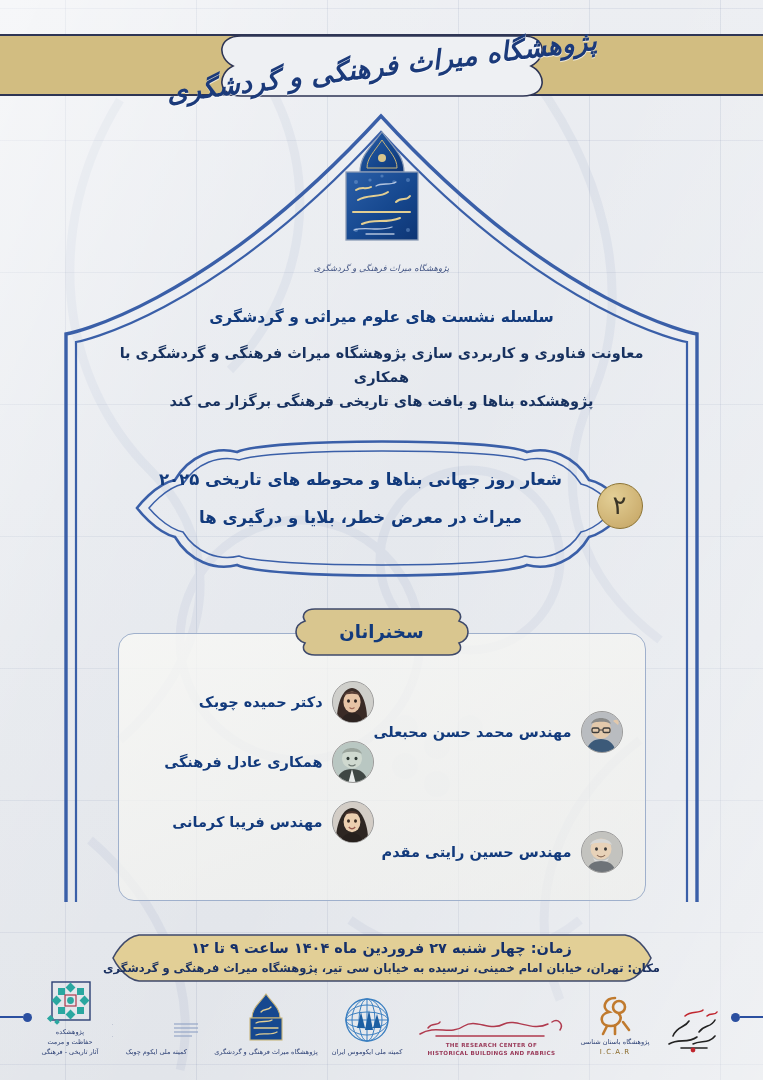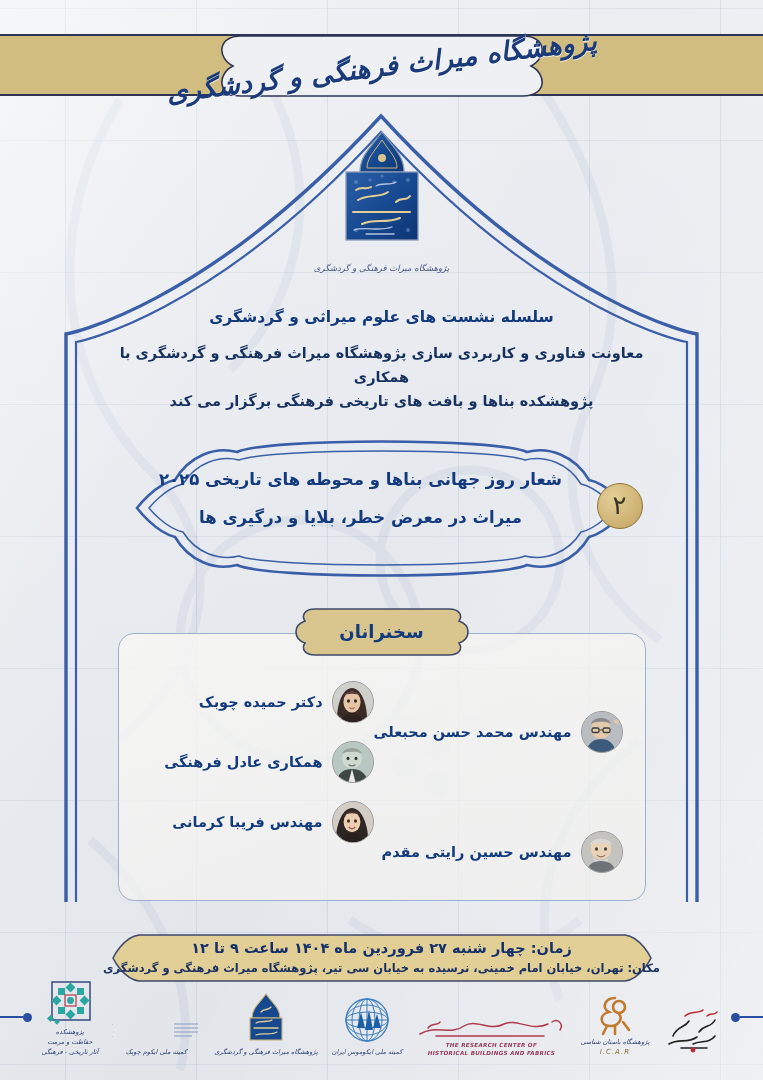"پژوهشکده" .logo-cap { font-style: italic -> none }
